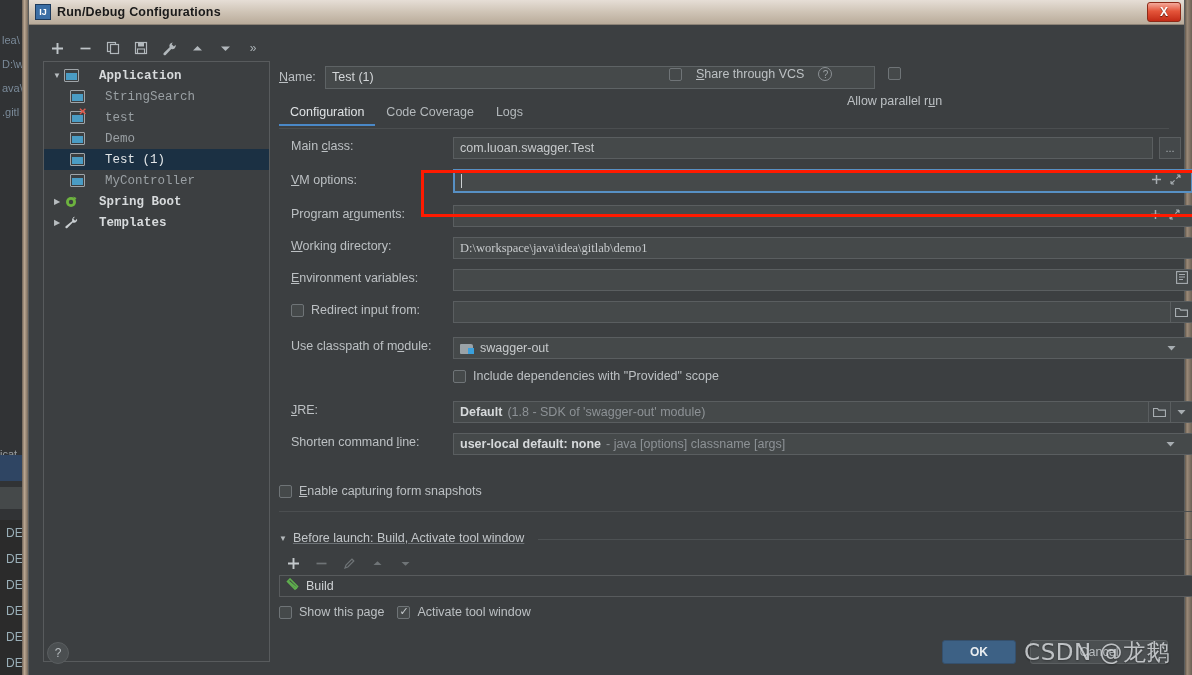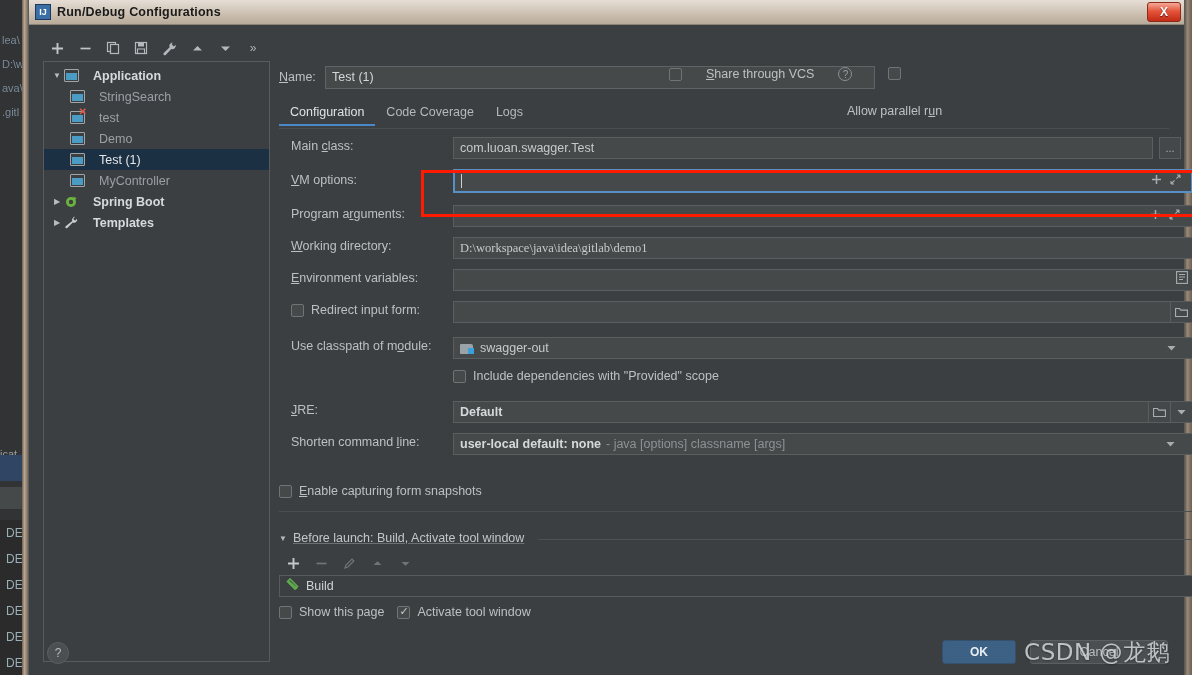"Application" .node-label { font-family: none -> Liberation Mono, monospace; margin-left: 14px -> 20px }
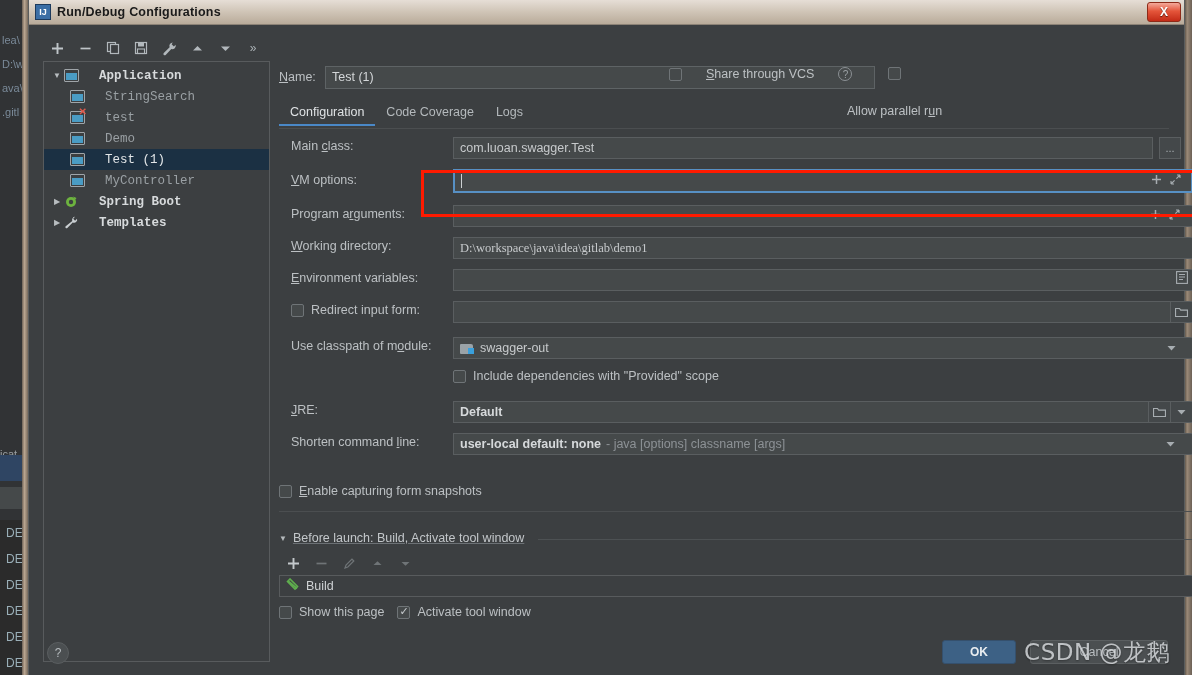"Share through VCS" .topcb { gap: 24px -> 14px }
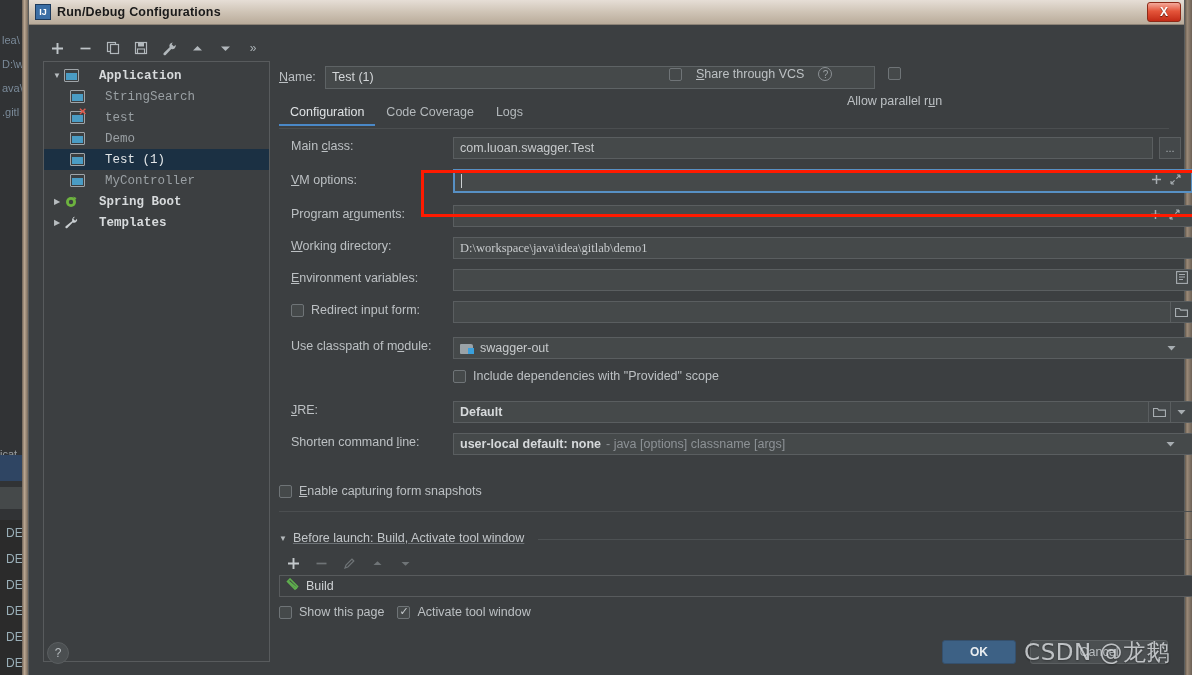"Redirect input form:" span { text: form -> from }
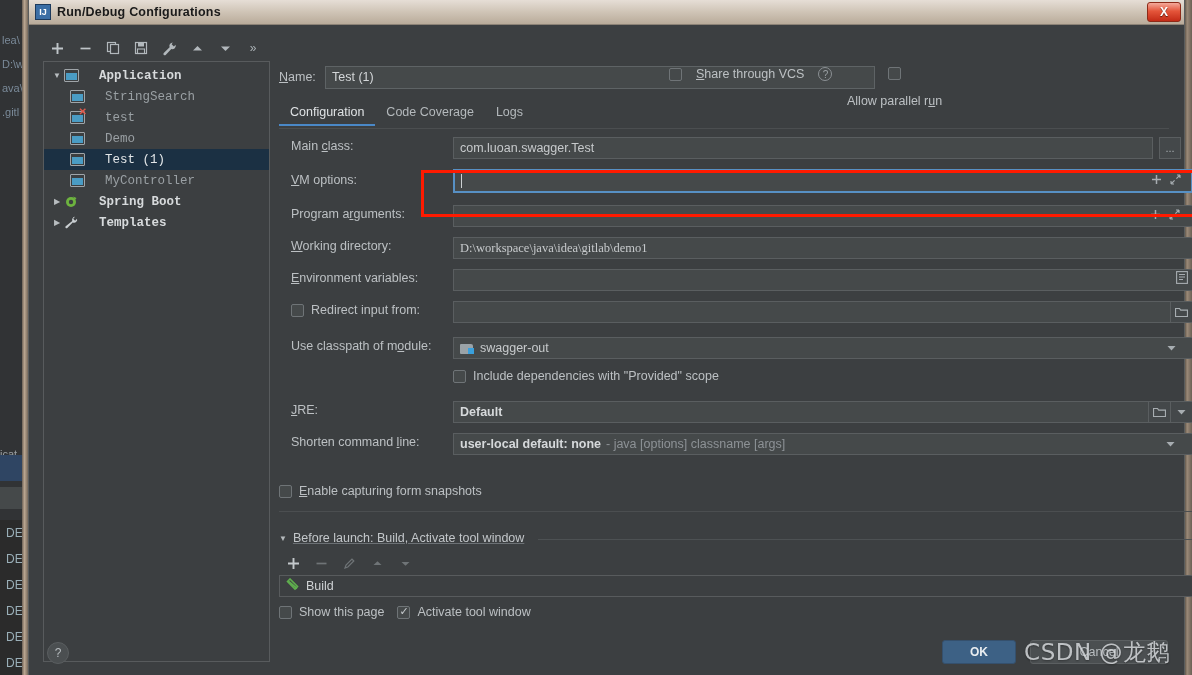"(1.8 - SDK of 'swagger-out'" span.dim { html: none -> <span>(1.8 - SDK of 'swagger-out' module)</span> }
